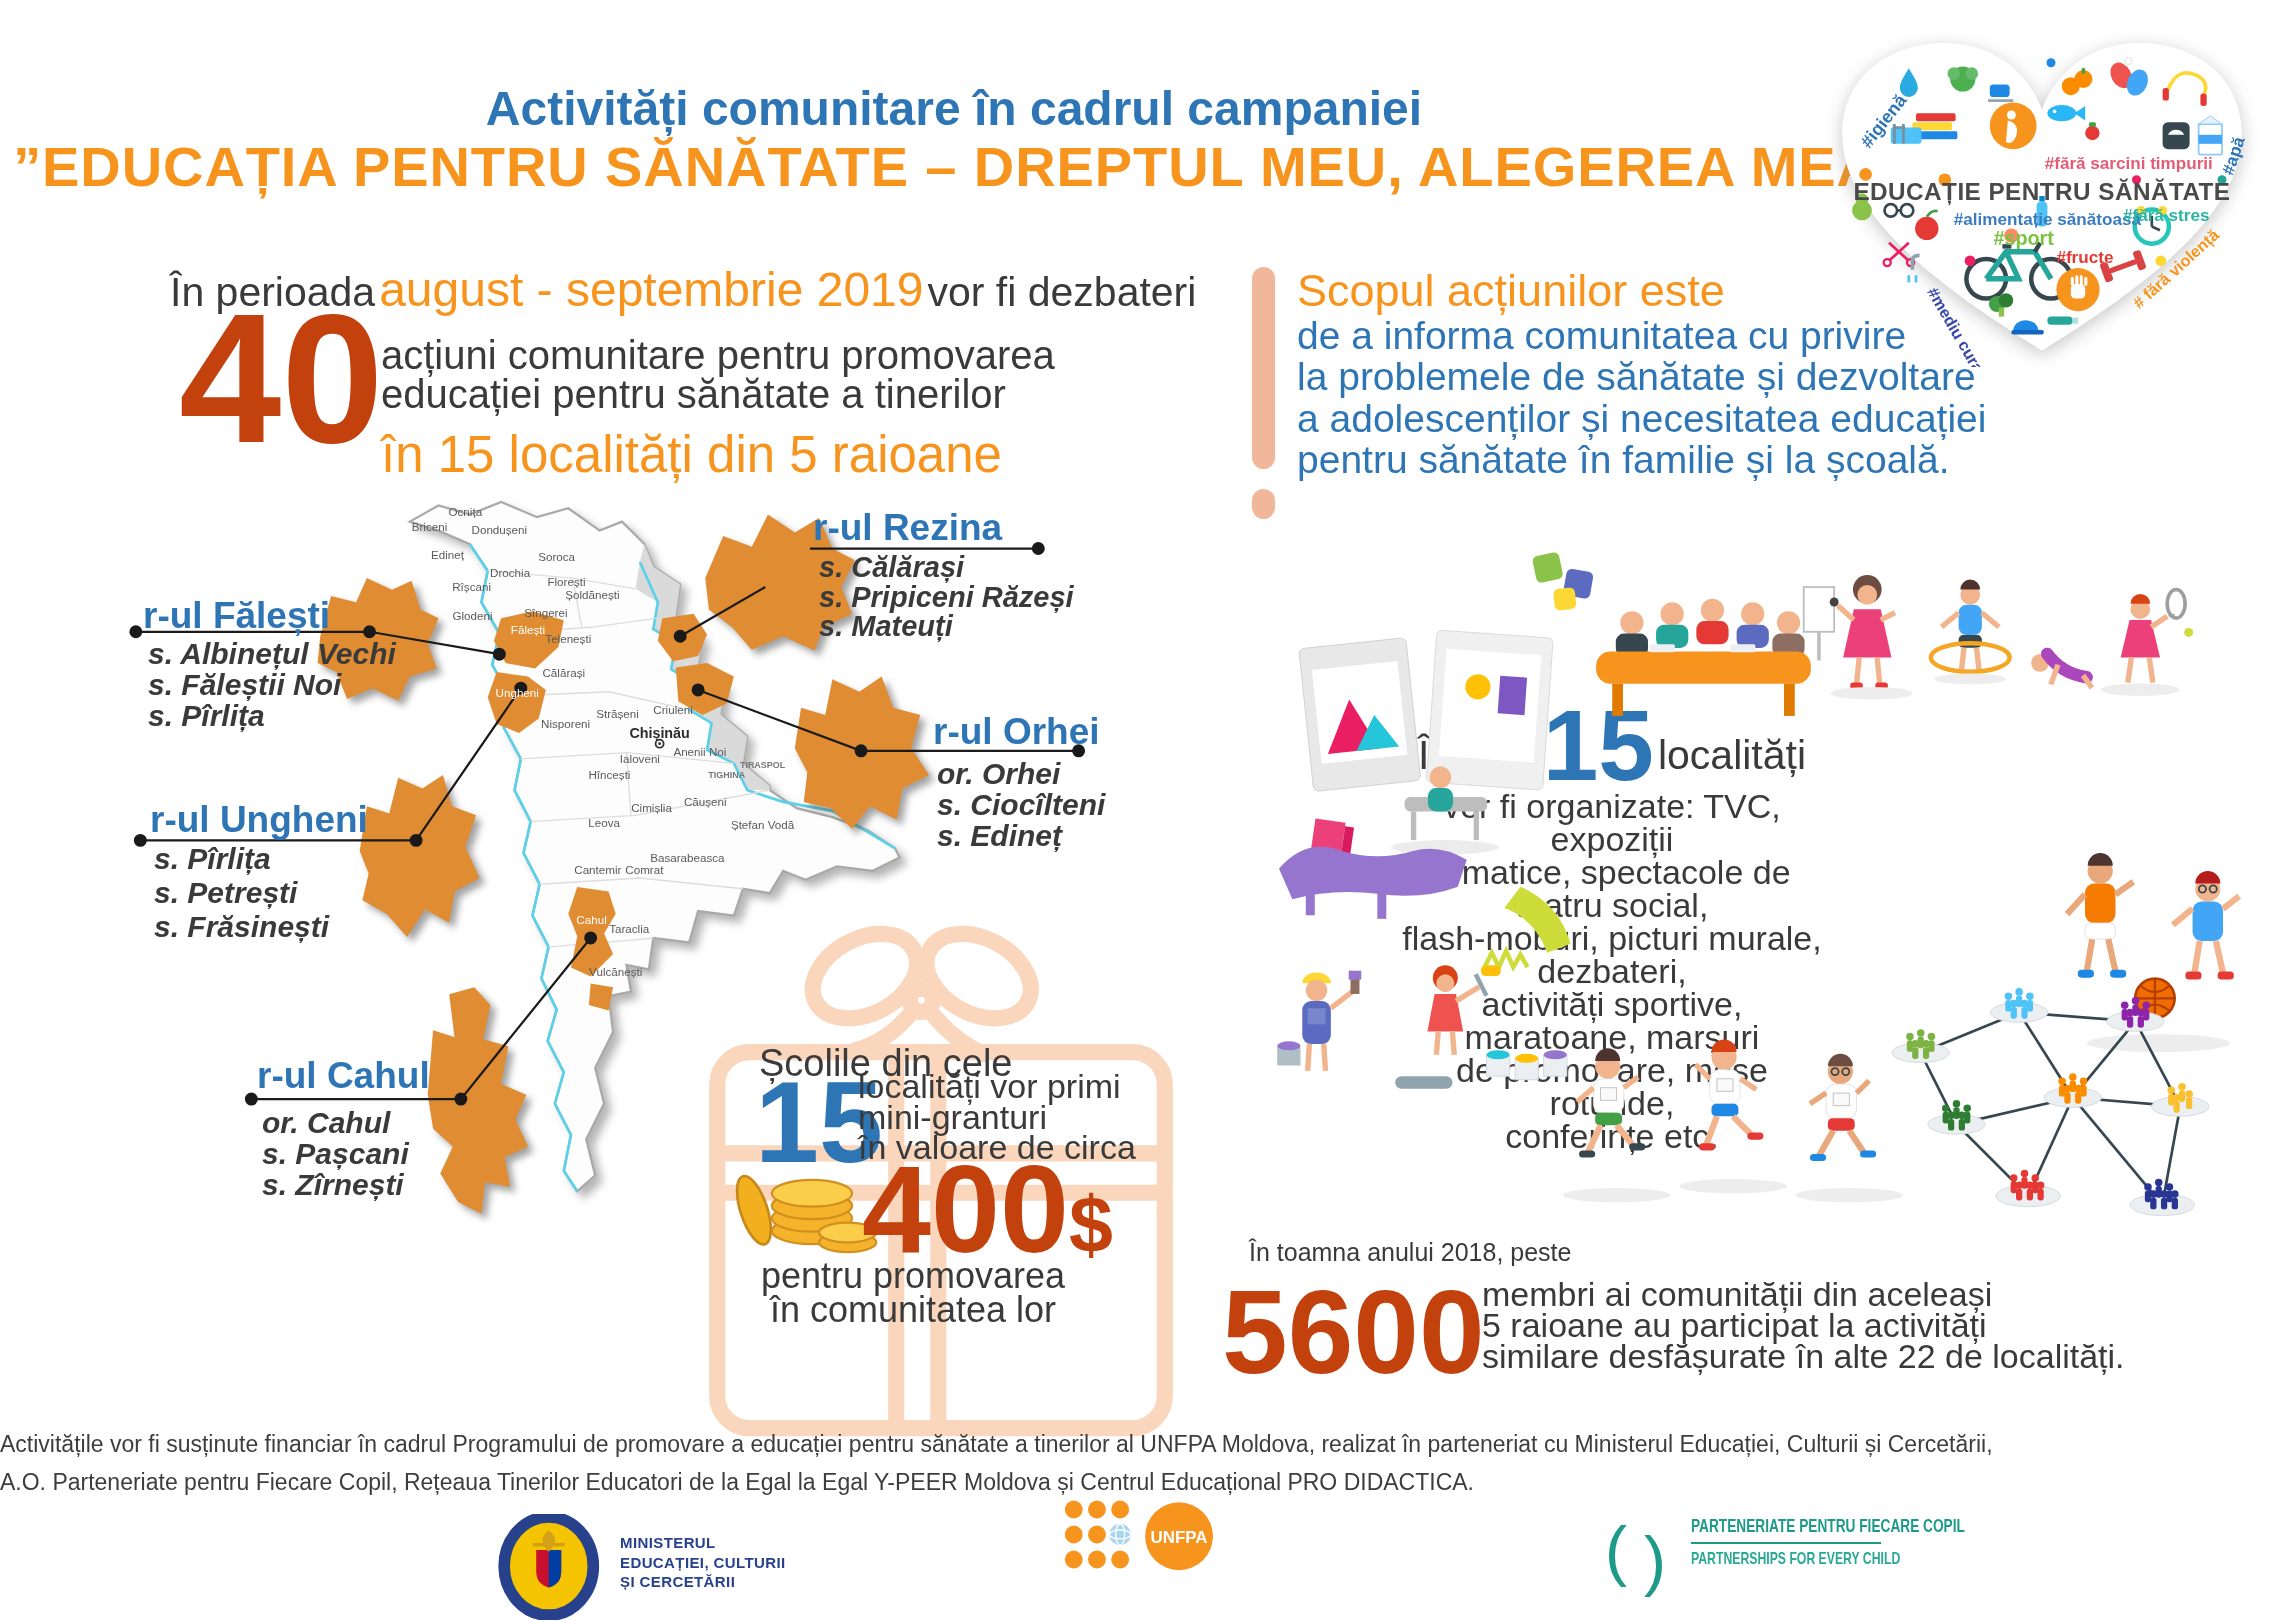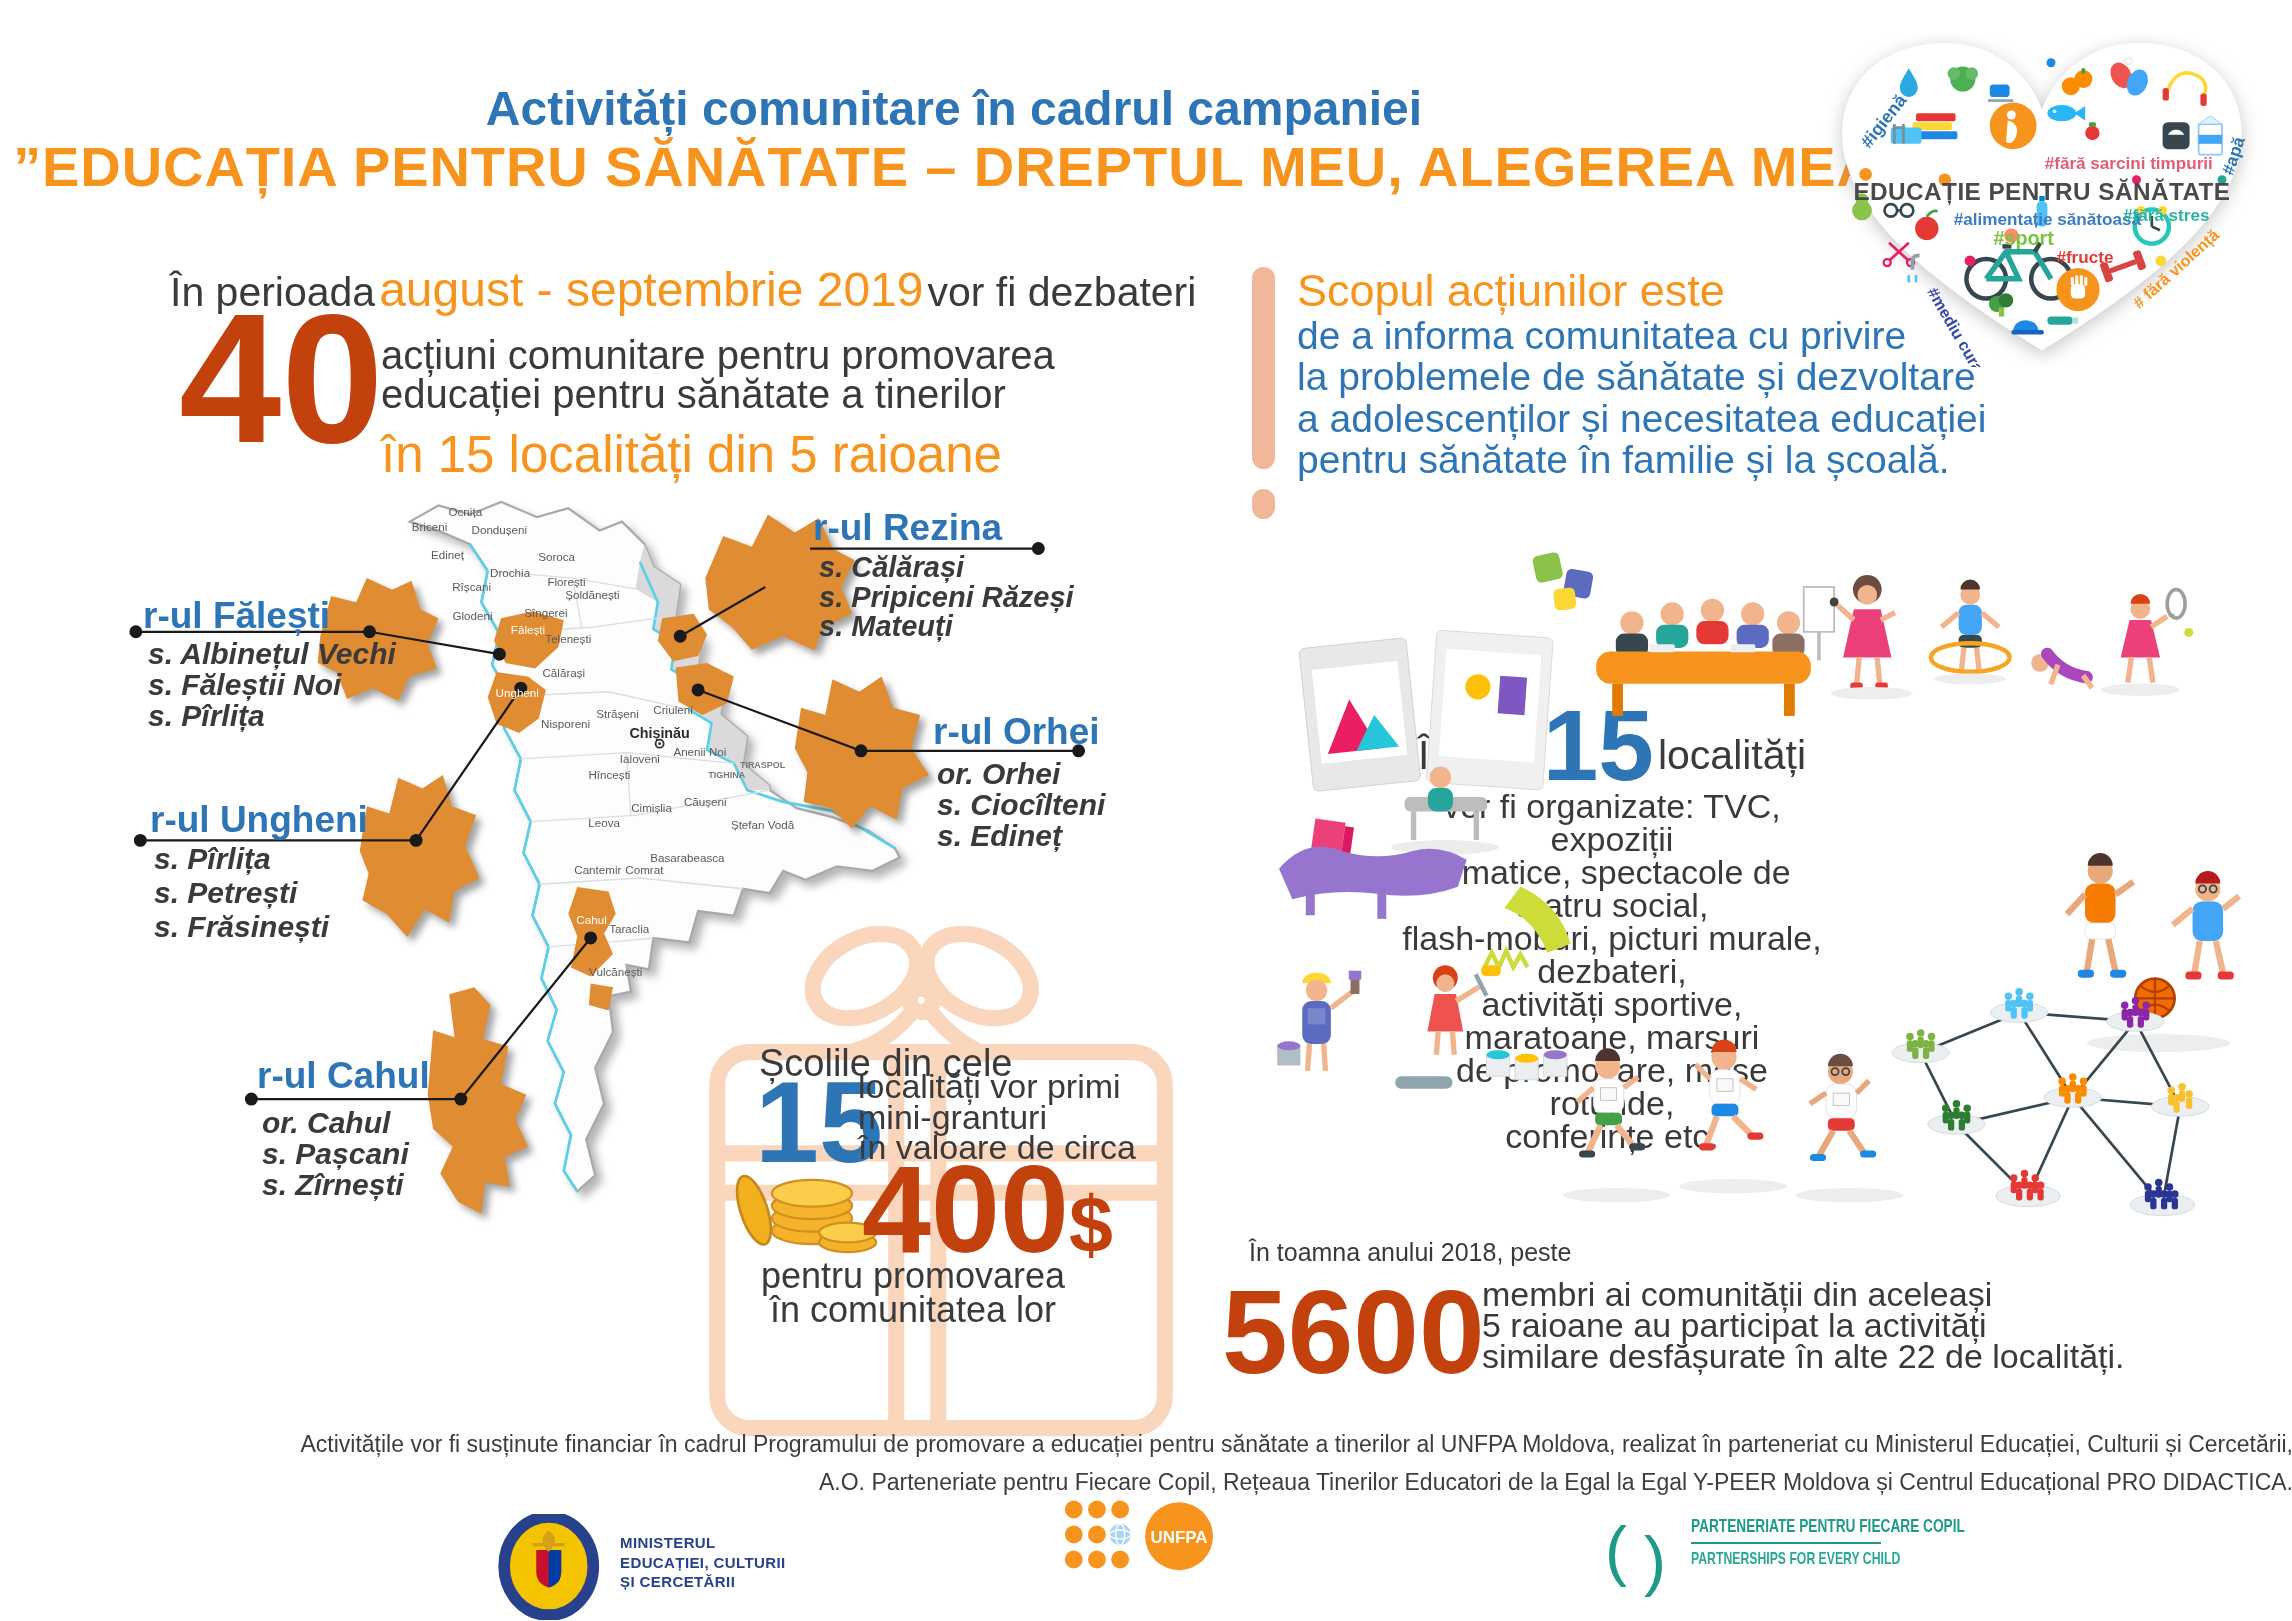"Activitățile vor fi susținute financiar" .footer-line { text-align: right -> left }
